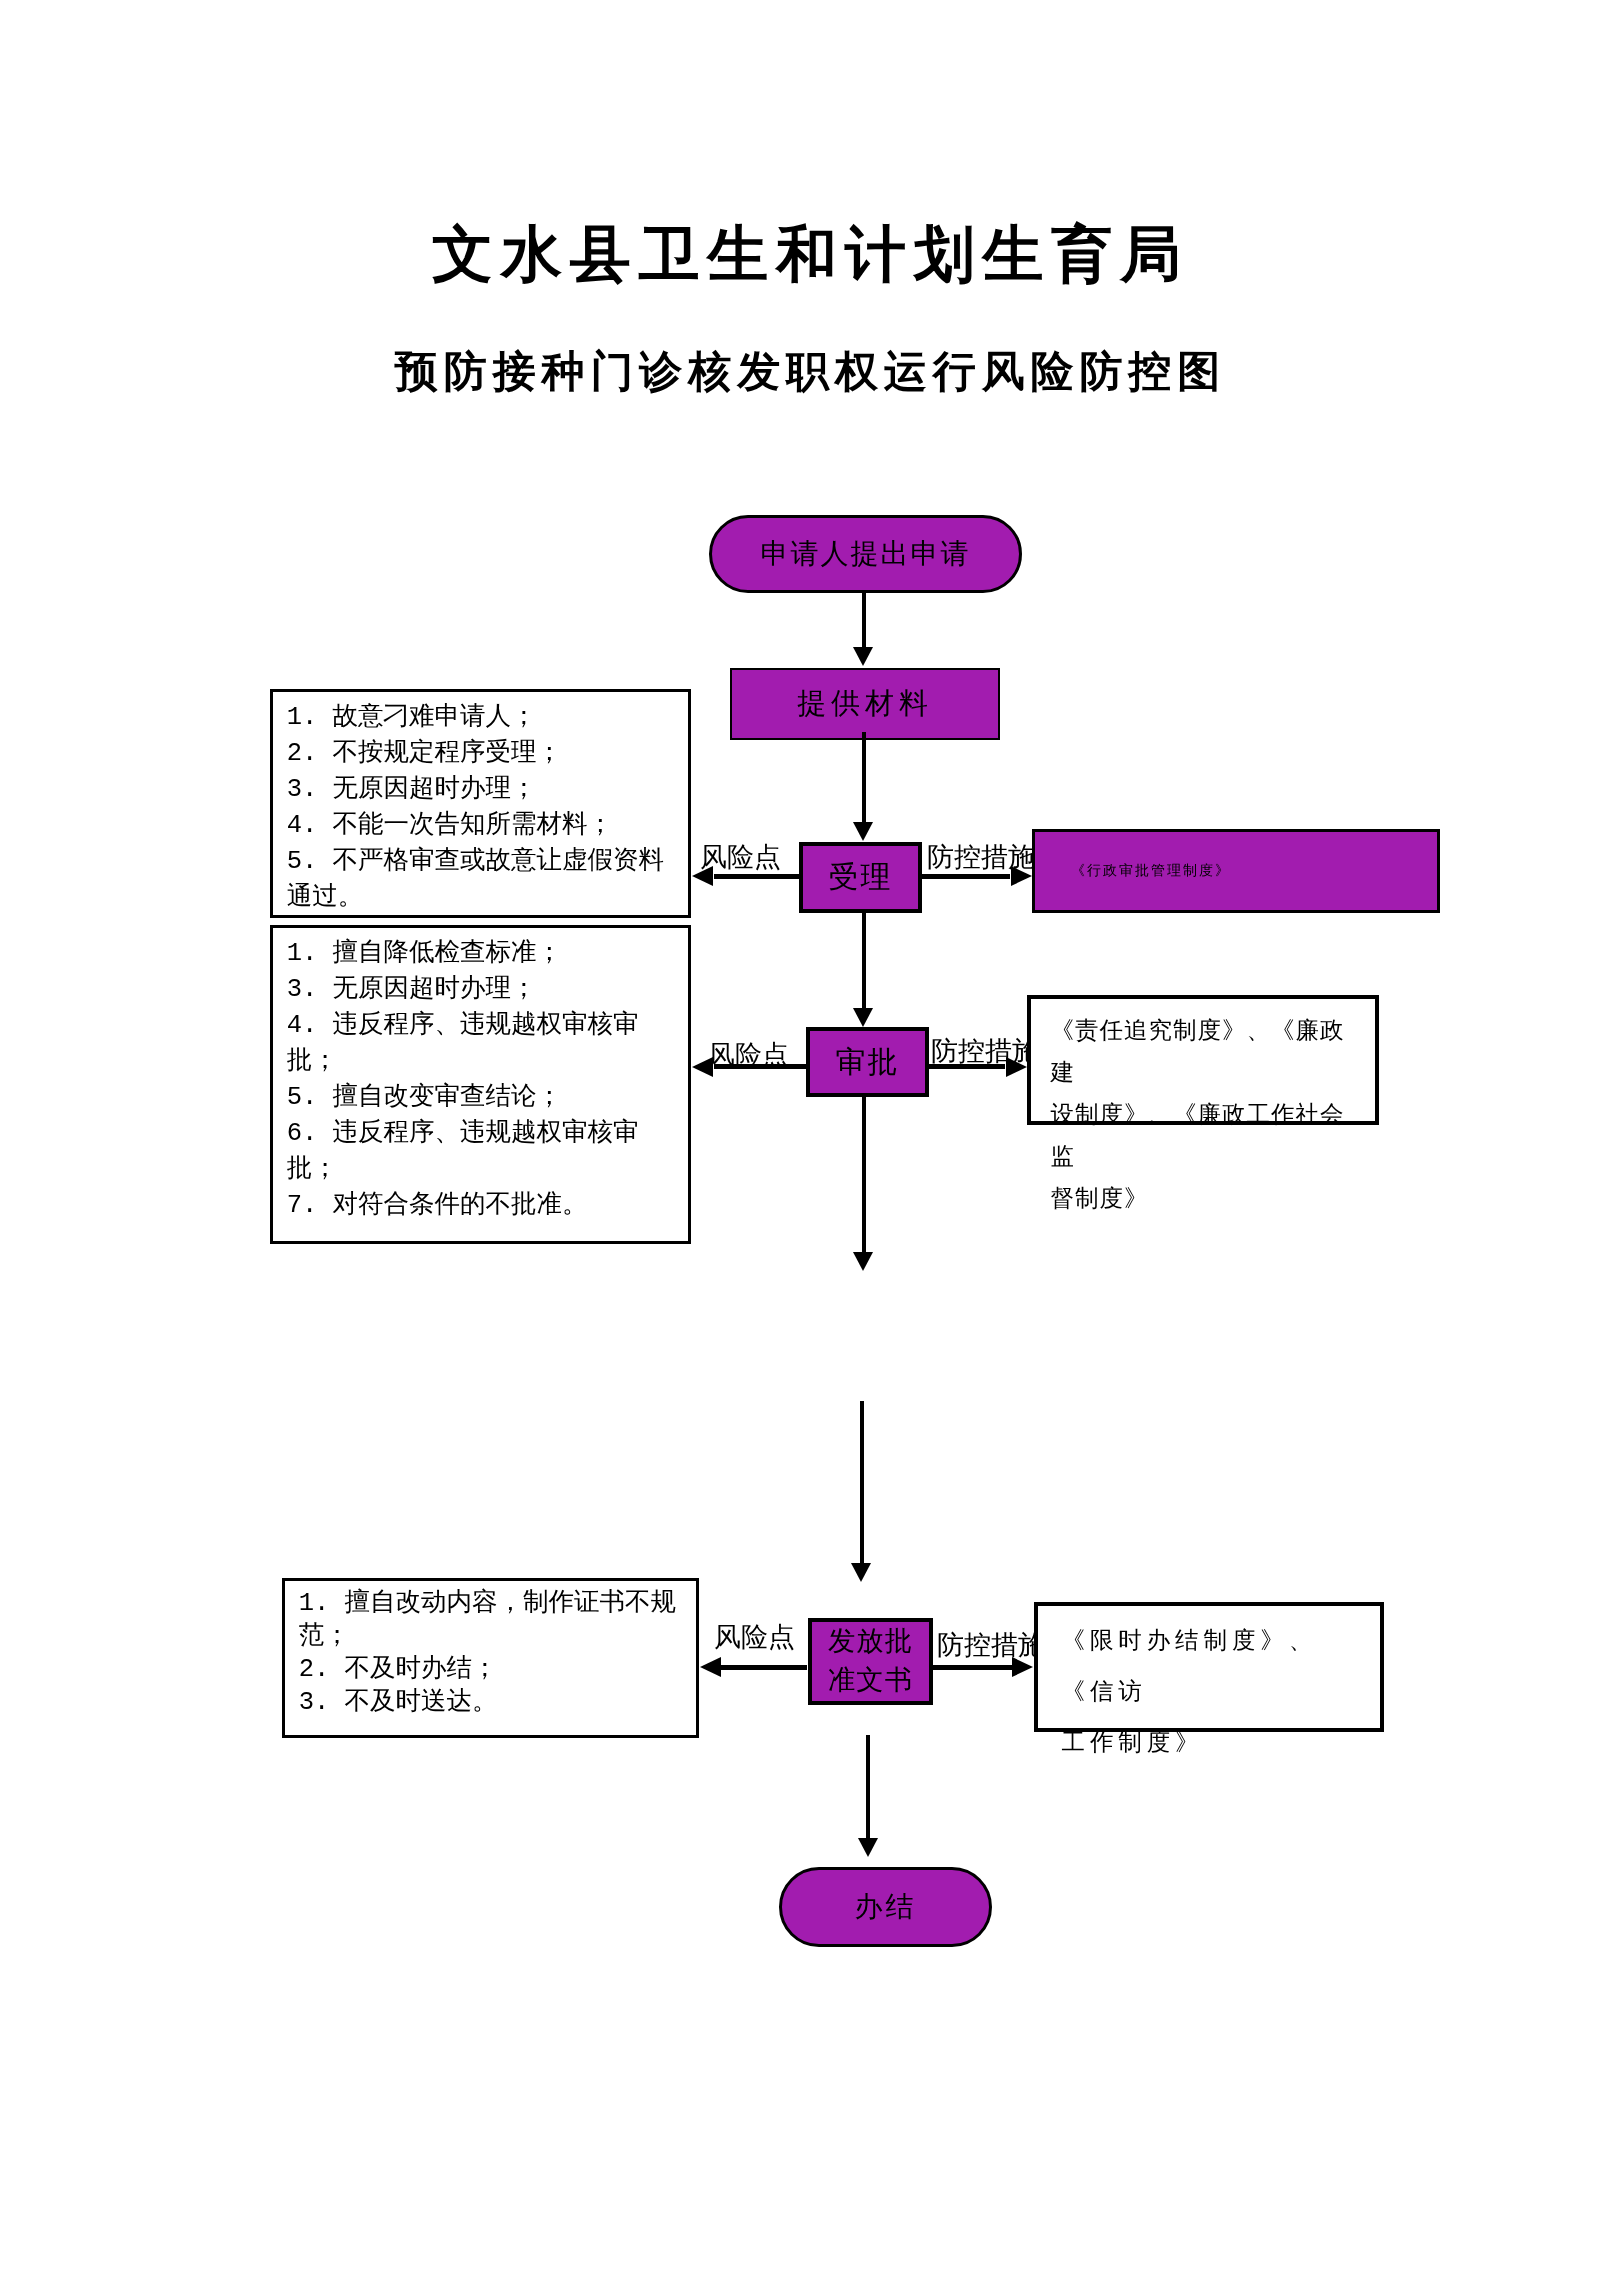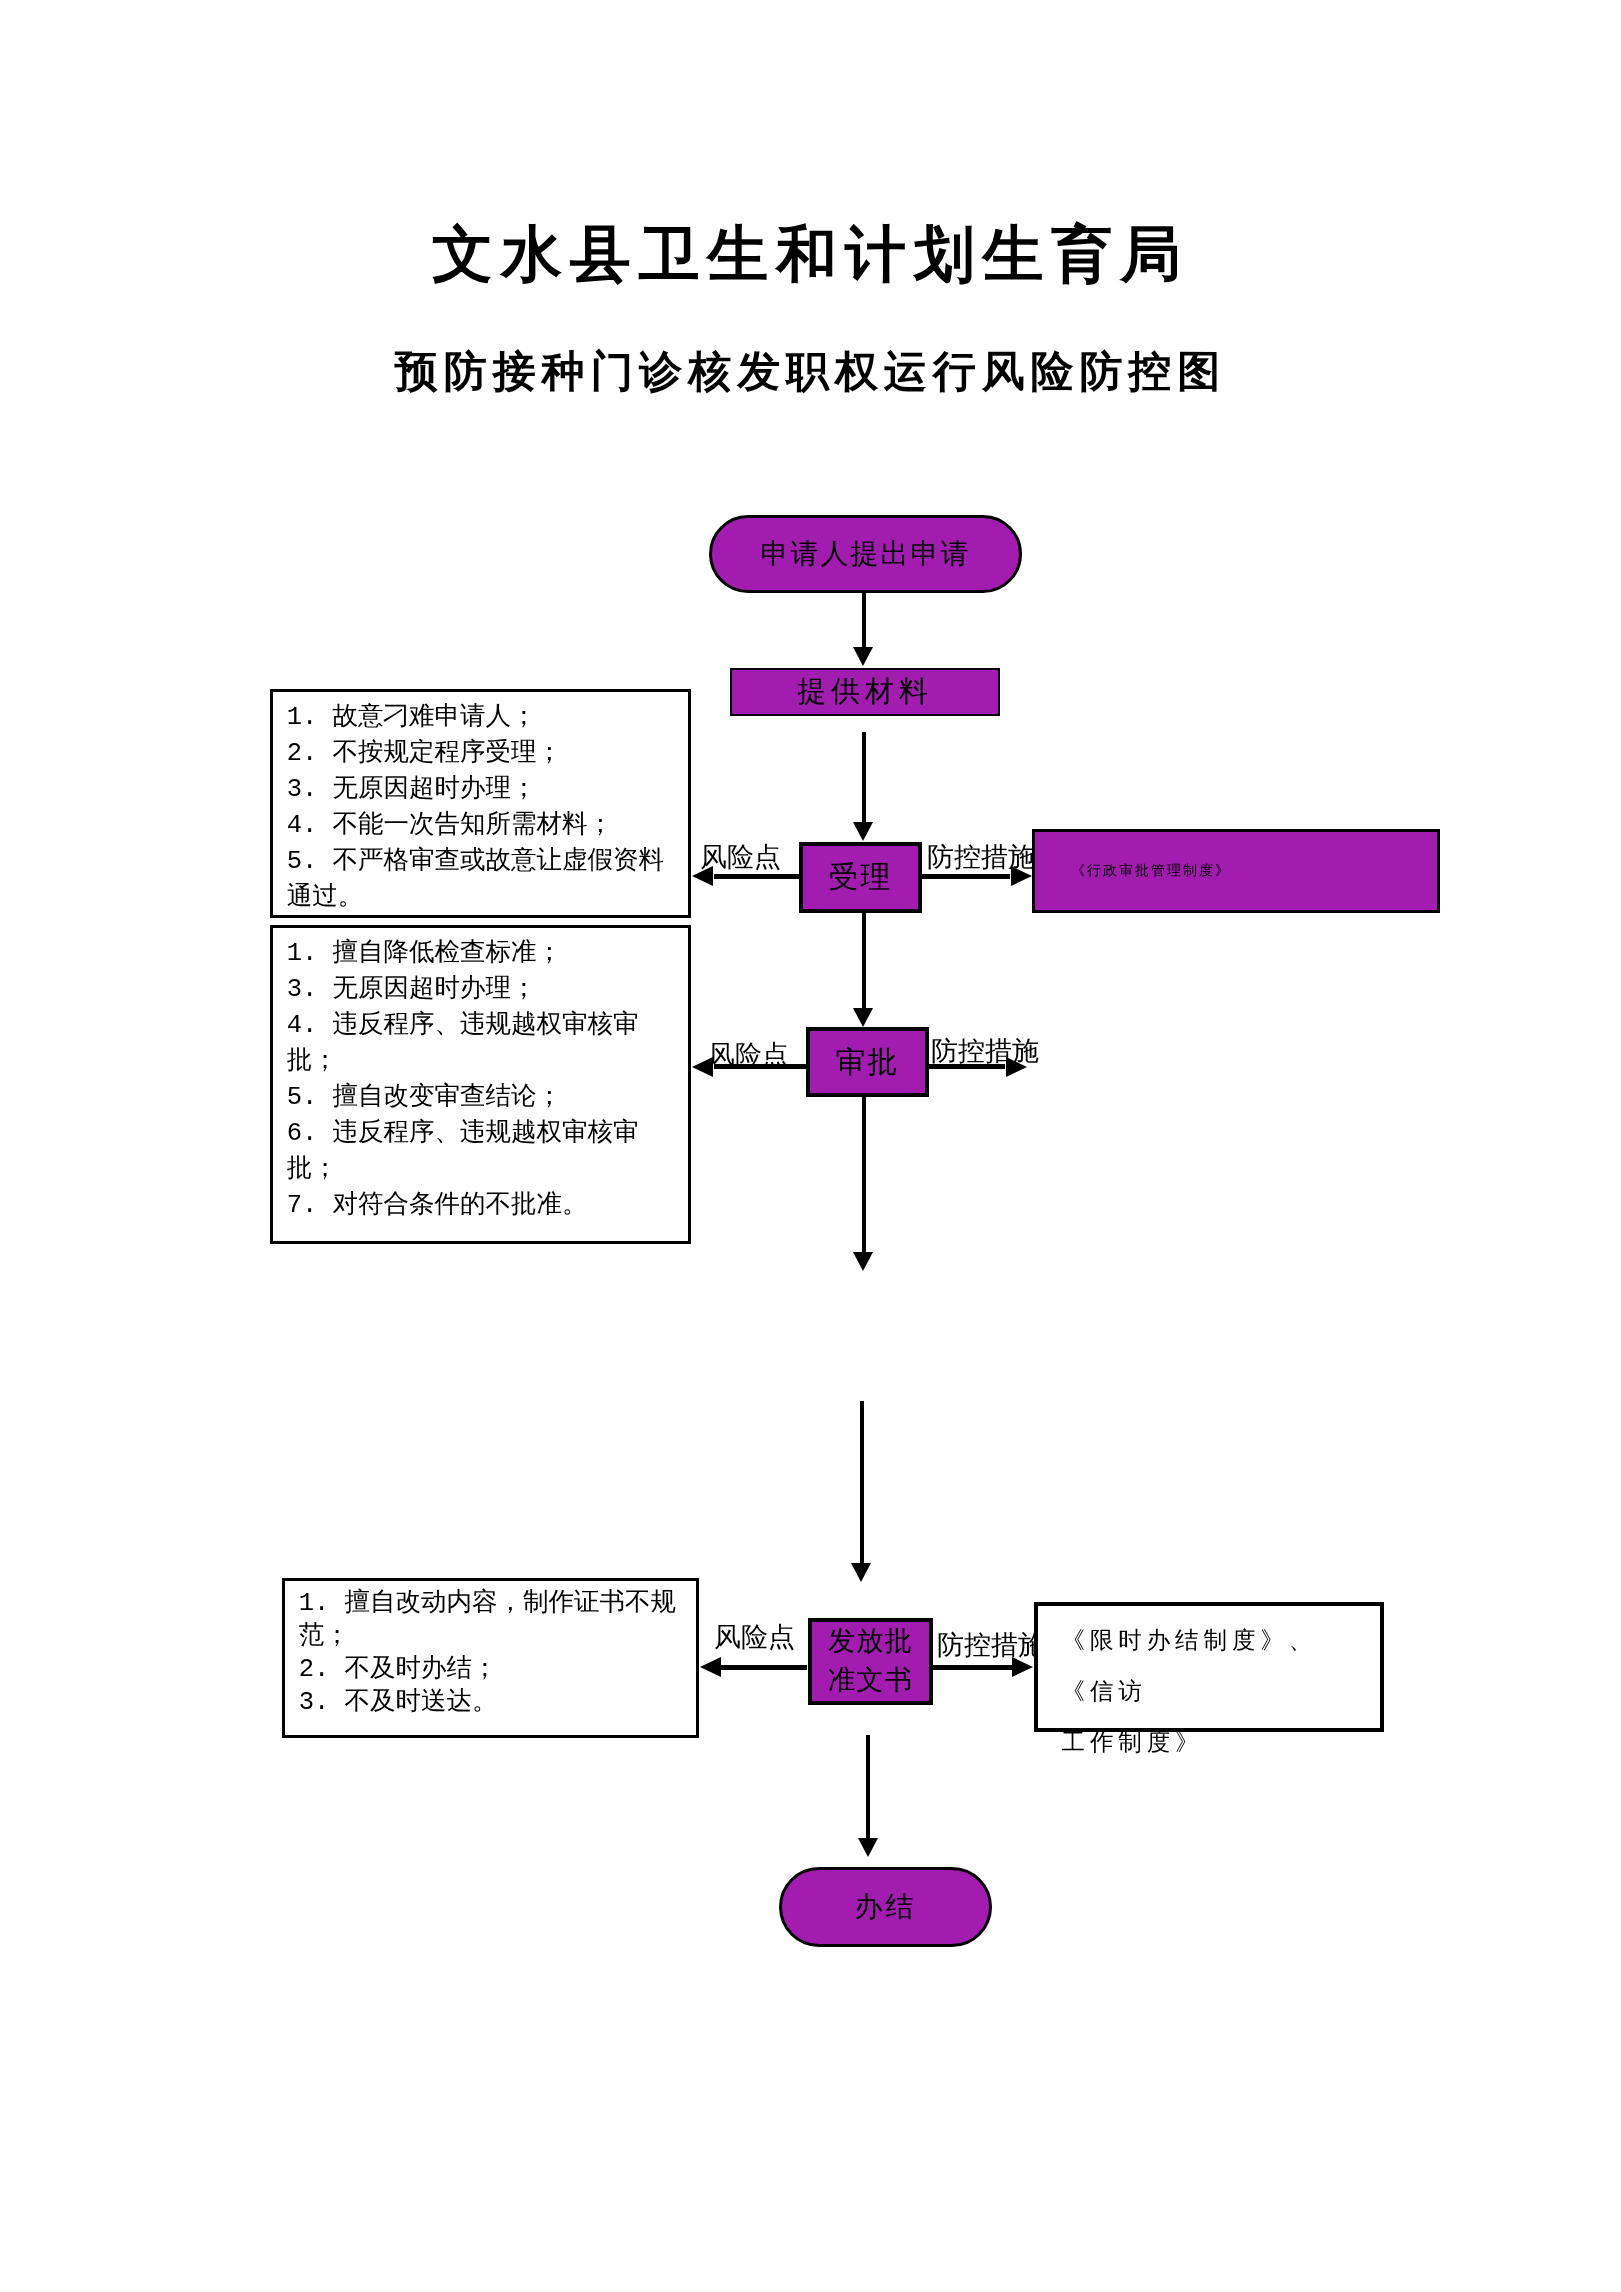"提供材料" div.abs { height: 48px -> 72px }
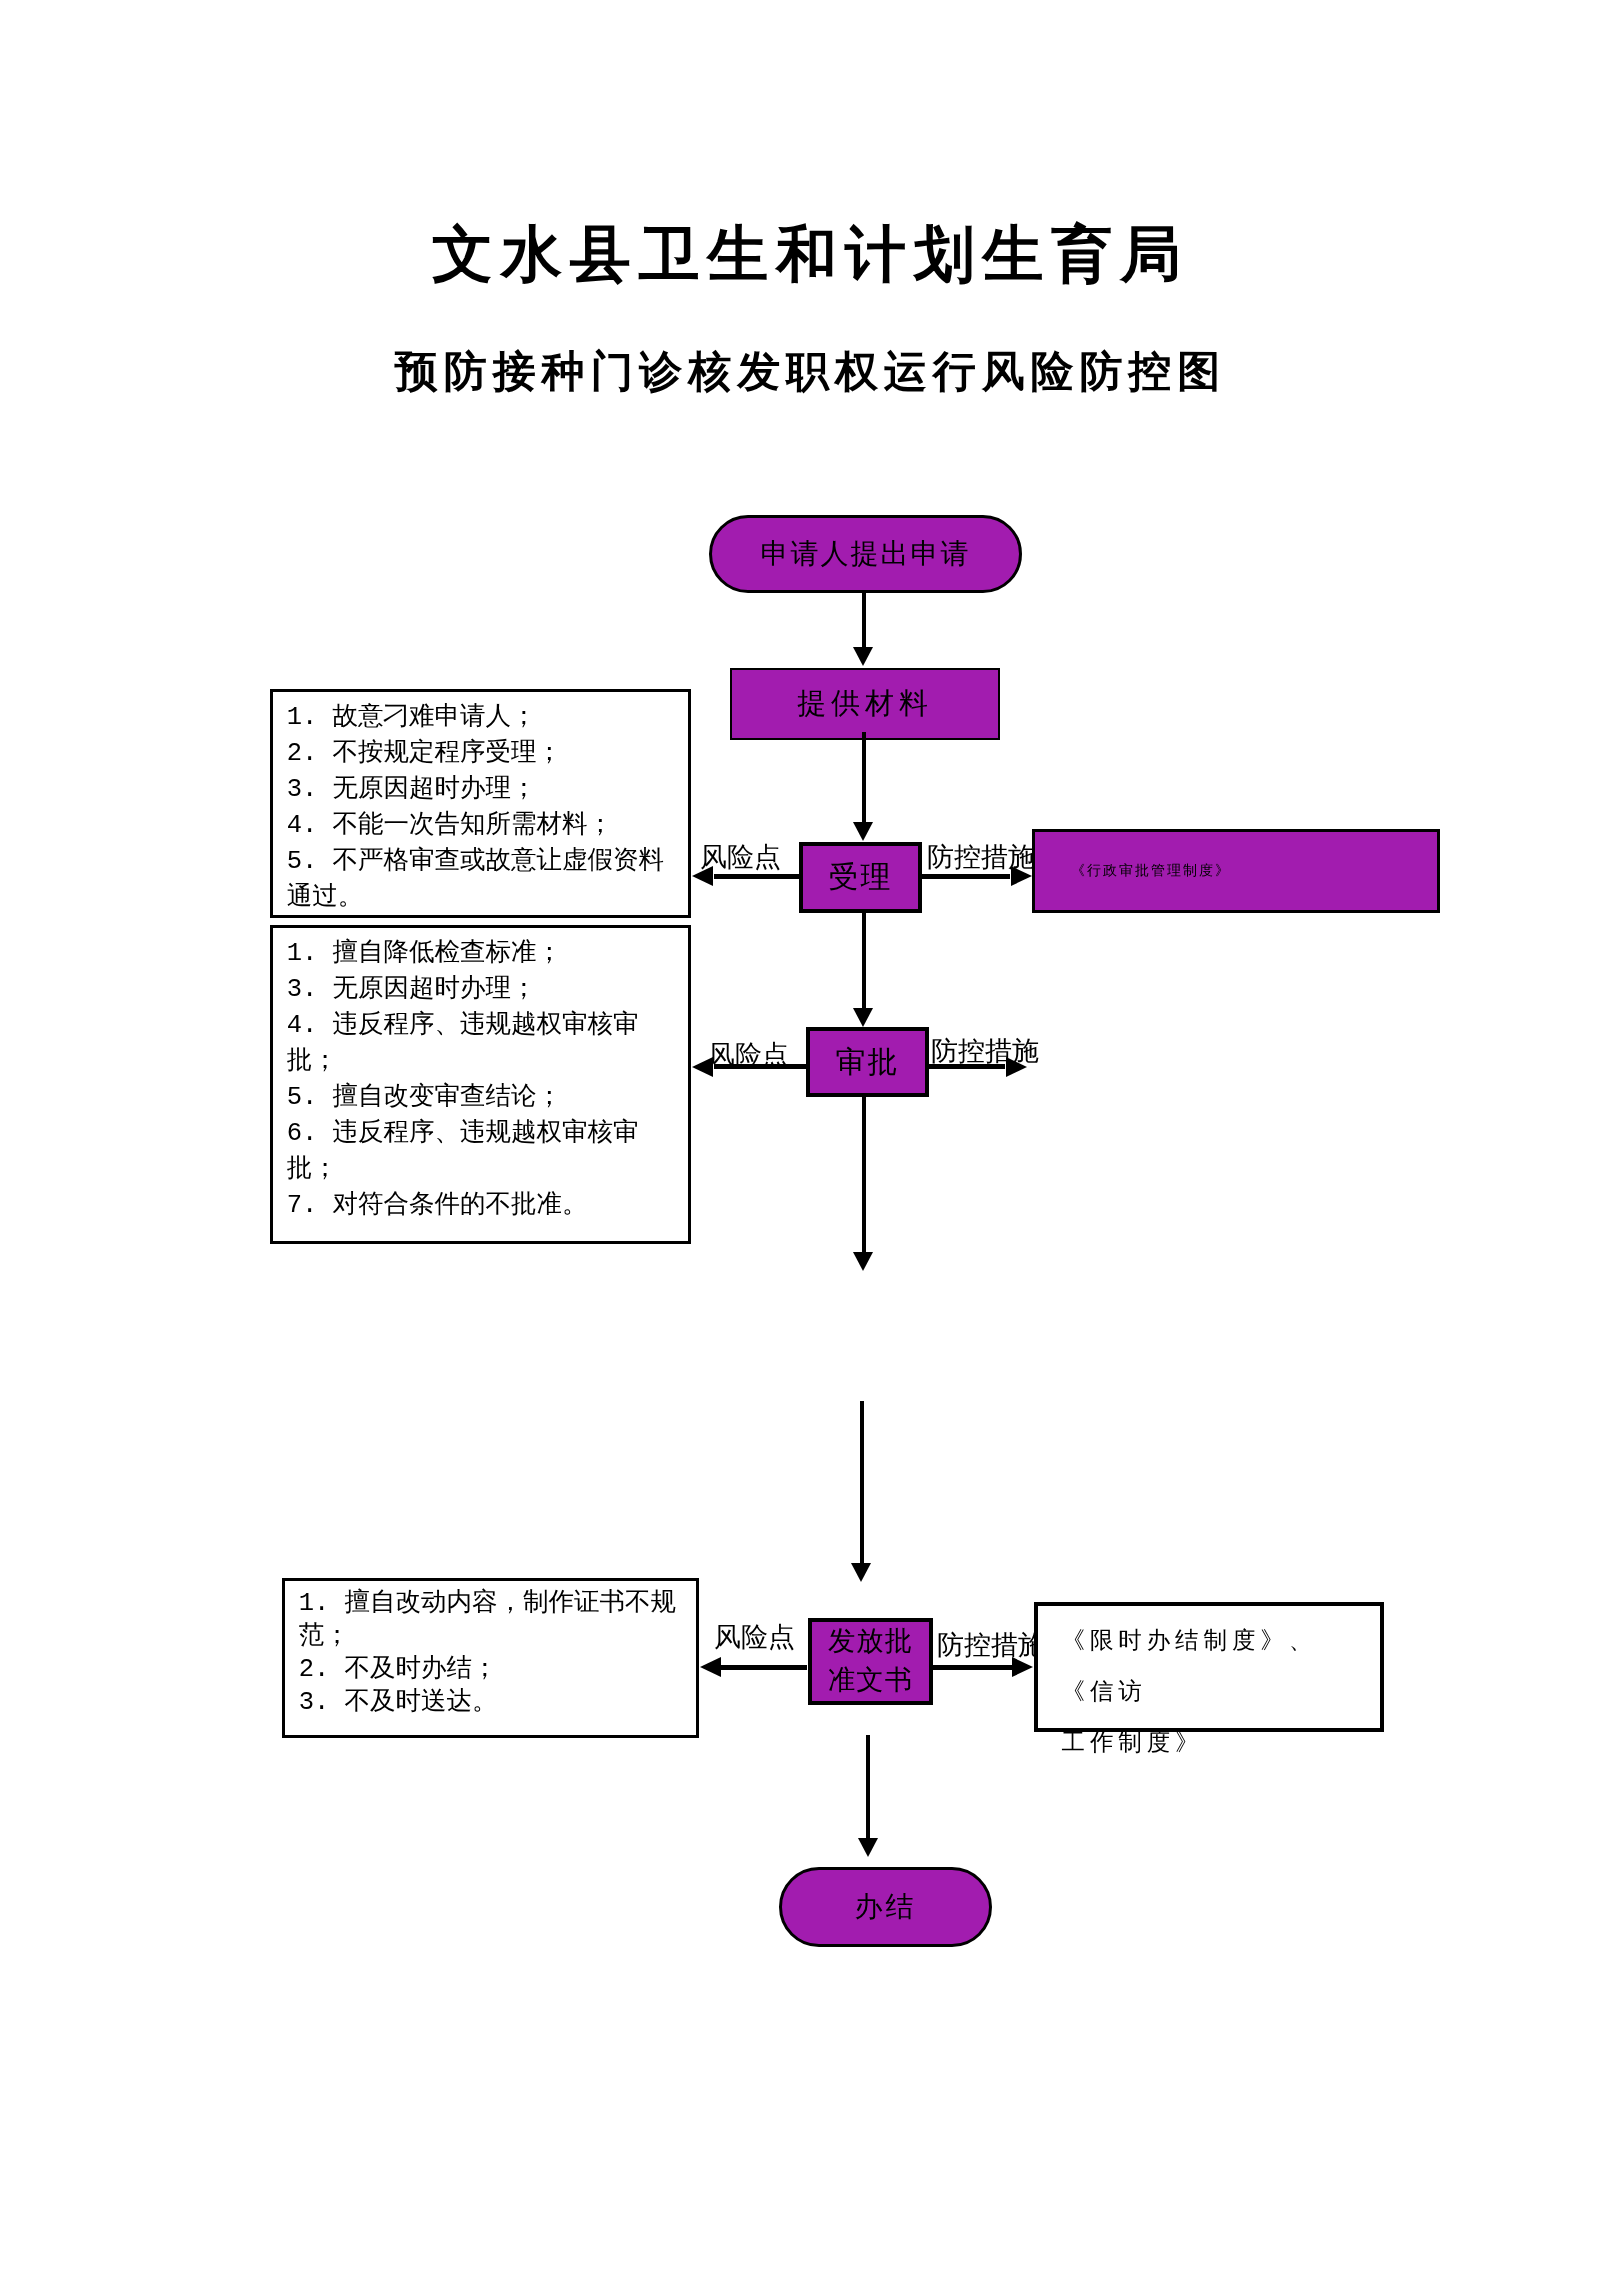"《责任追究制度》、《廉政建" div.abs { html: none -> <div>《责任追究制度》、《廉政建 设制度》、《廉政工作社会监 督制度》</div> }
